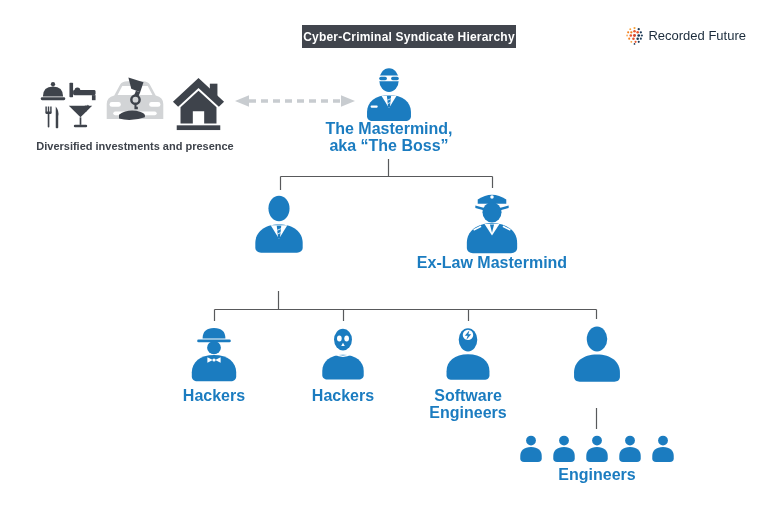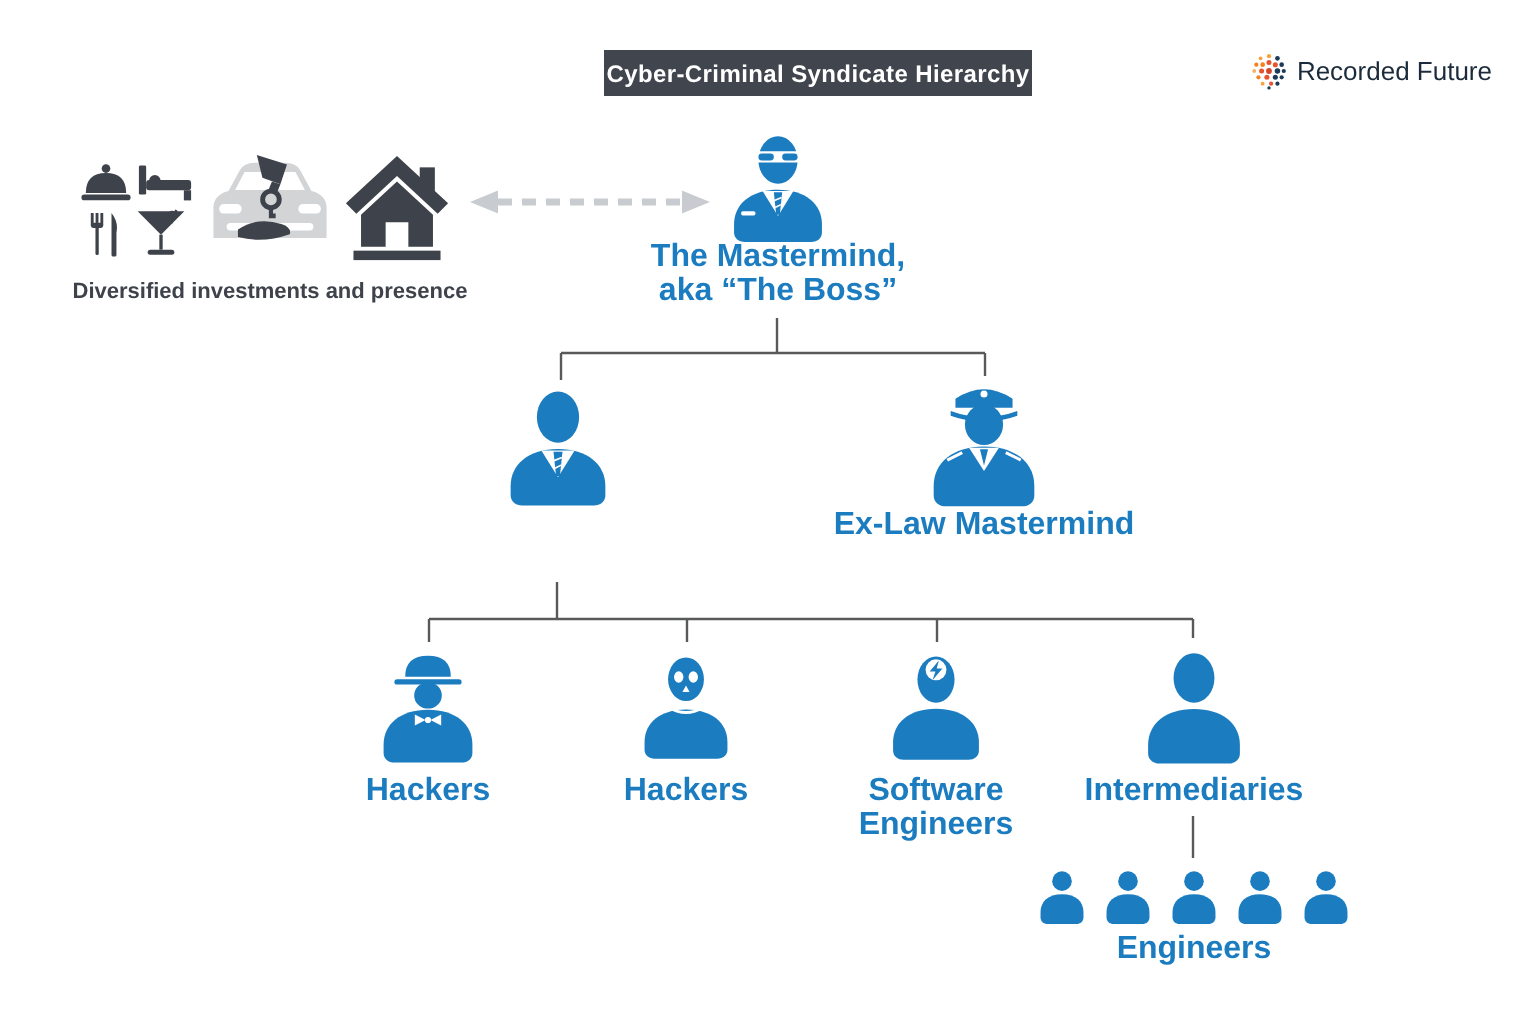"Intermediaries" div.abs { html: <div>Intermediaries</div> -> none }
